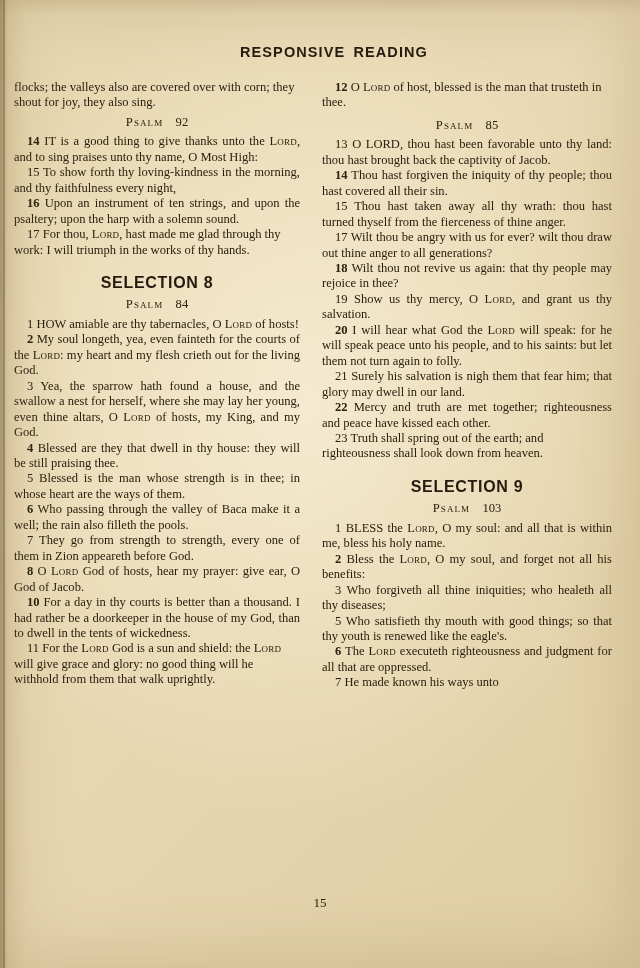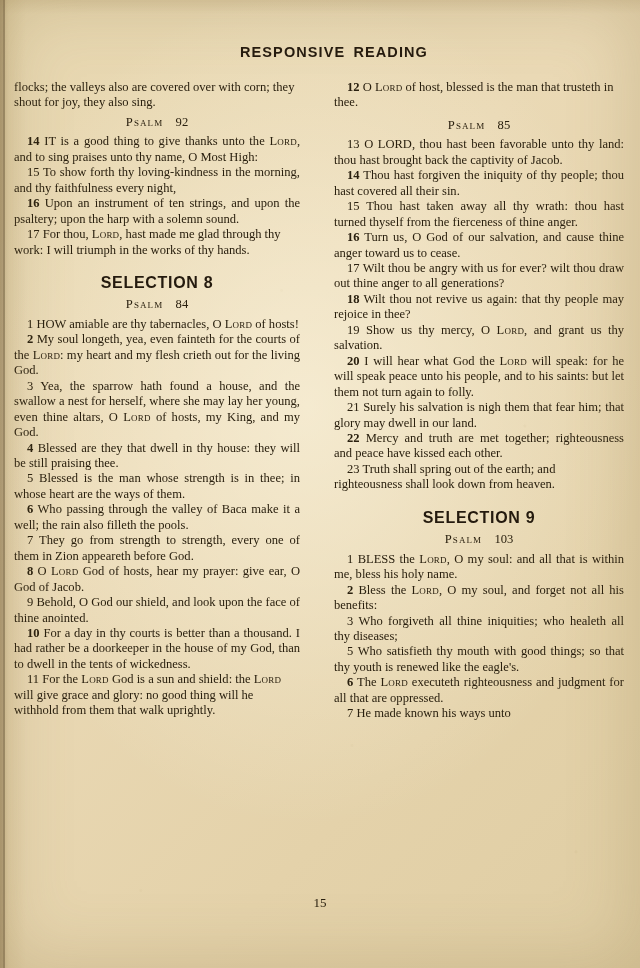"flocks; the valleys also are" #columns { gap: 34px -> 22px }
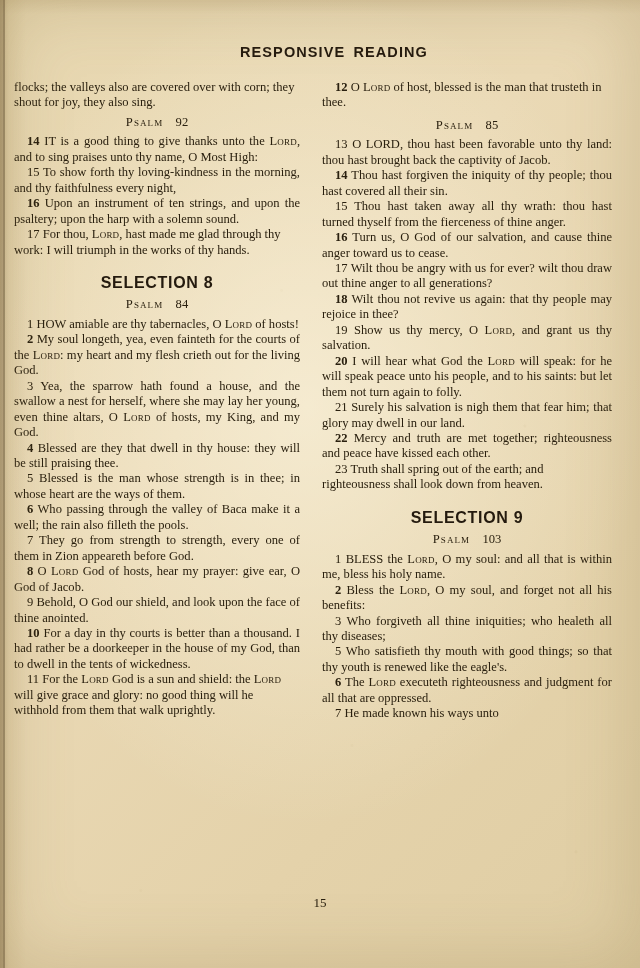"16 Turn us, O God" p.verse { html: <p><span>16</span> <span>Turn us, O God of our salvation, and cause thine anger toward us to cease.</span></p> -> none }
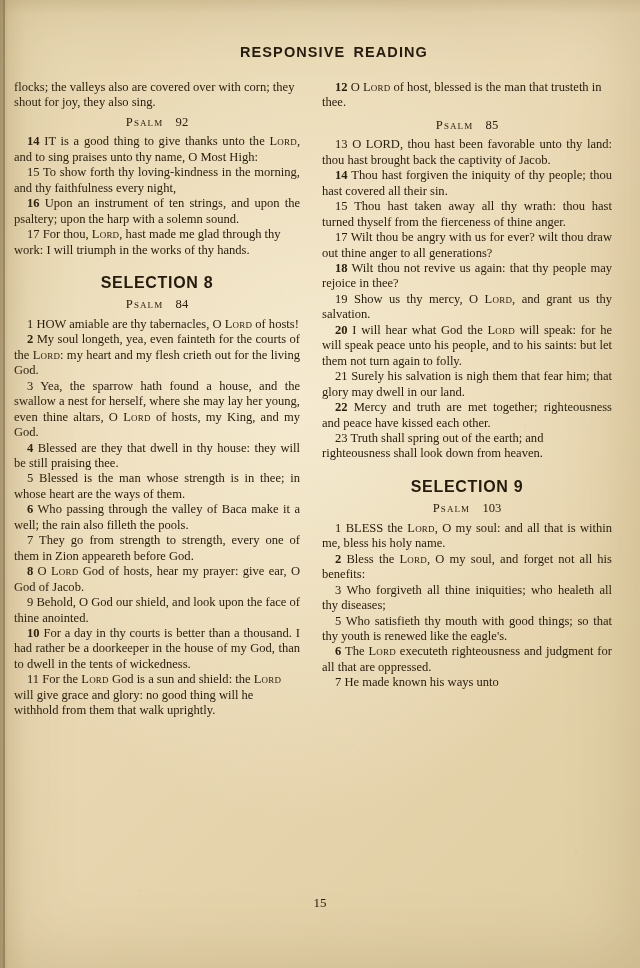"9 Behold, O God our" p.verse { html: <p><span>9</span> <span>Behold, O God our shield, and look upon the face of thine anointed.</span></p> -> none }
